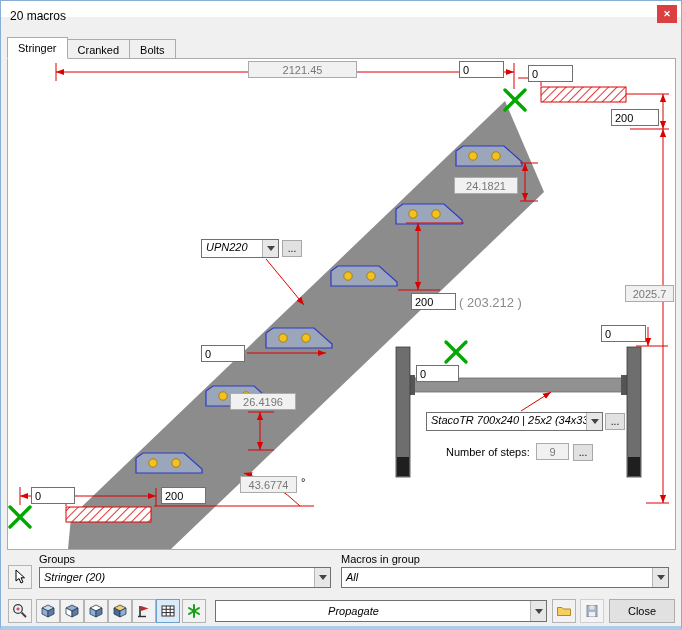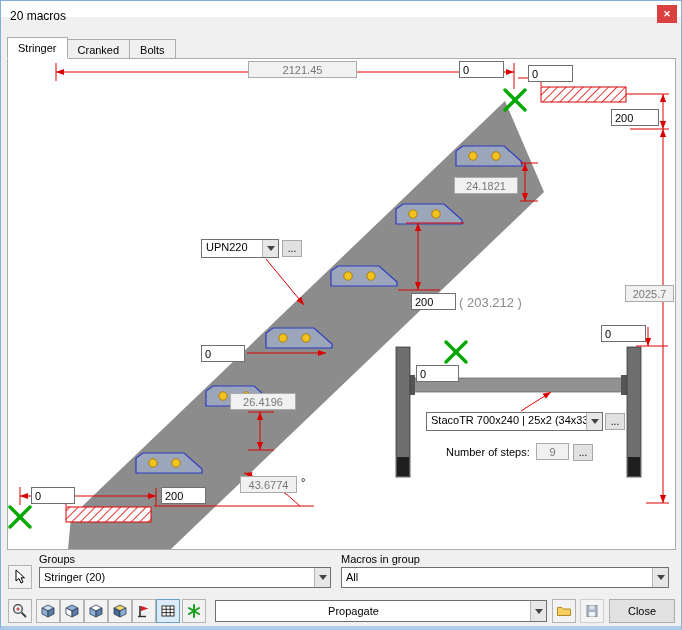"UPN220" .combo { font-style: none -> italic }
